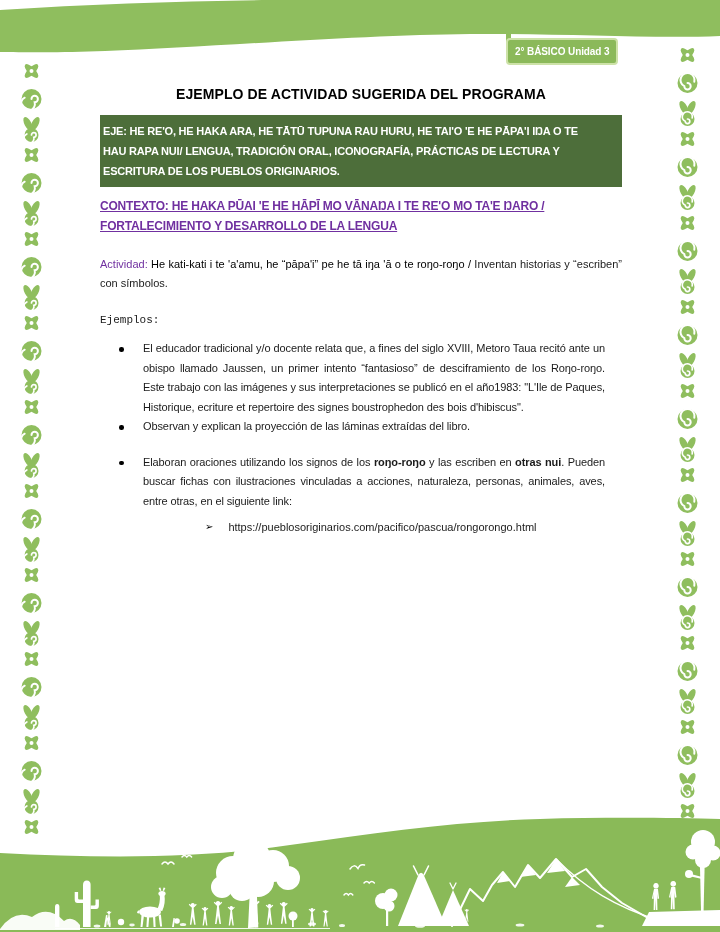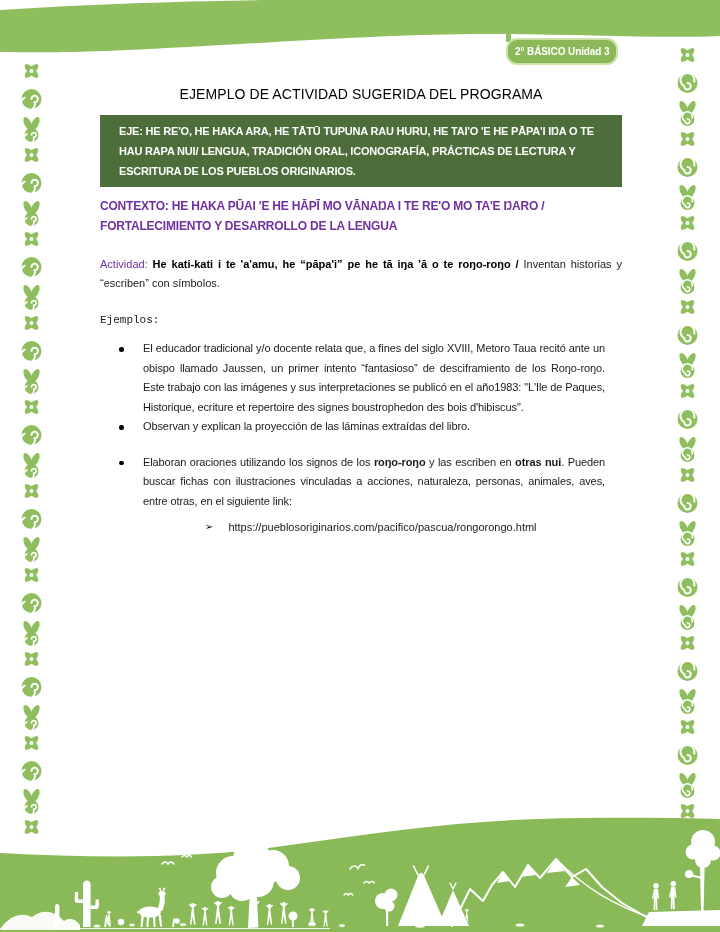"2° BÁSICO Unidad 3" .unit-badge { border-radius: 11px -> 4px }
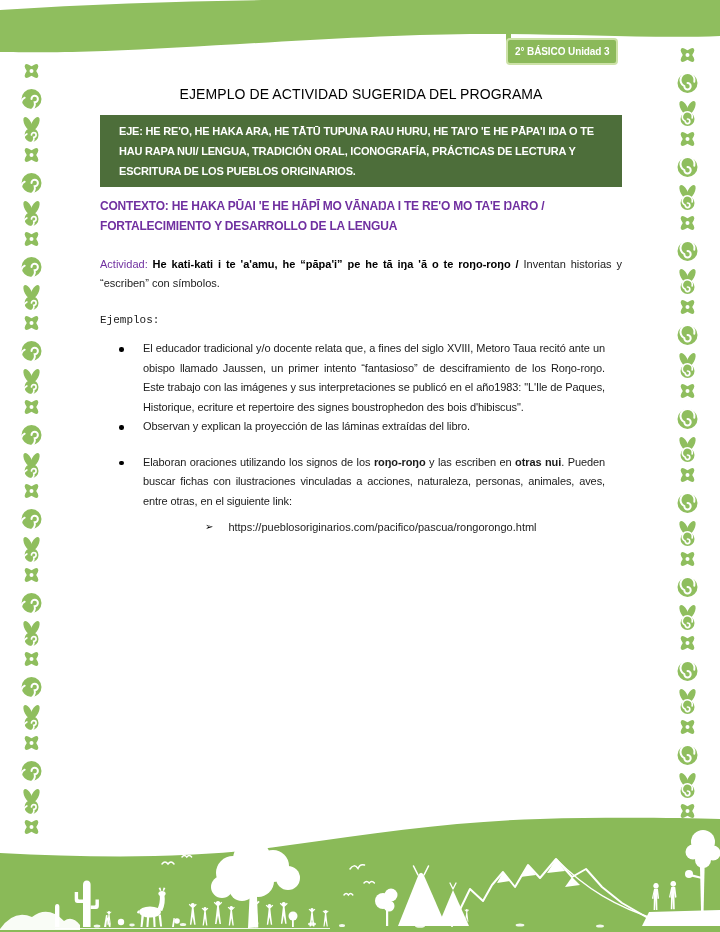"EJEMPLO DE ACTIVIDAD SUGERIDA DEL" .doc-title { font-weight: normal -> bold }
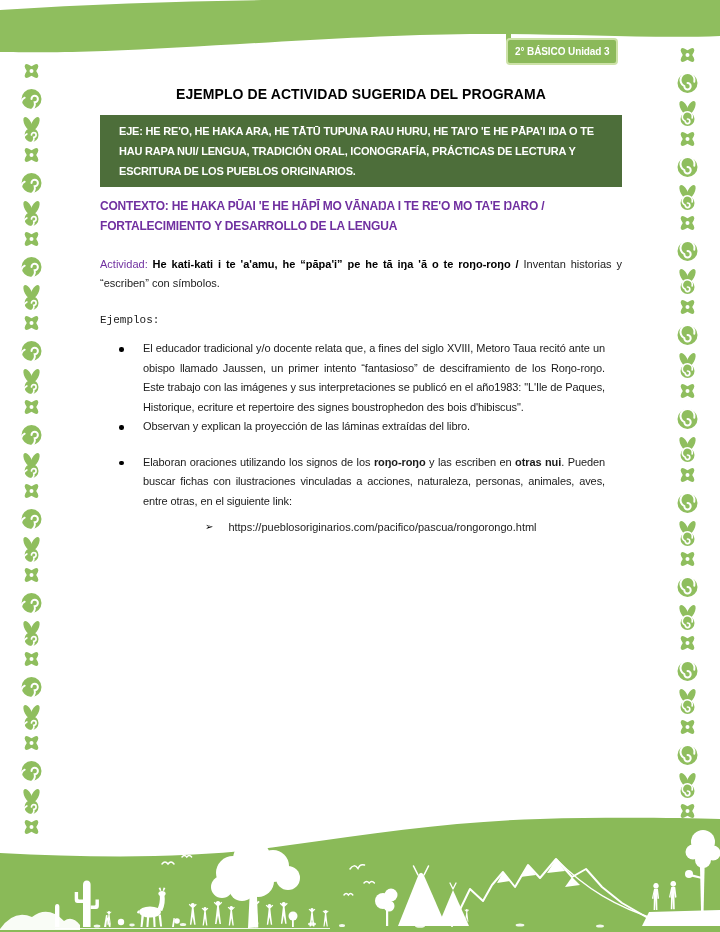"EJE: HE RE'O, HE HAKA" .eje-box { padding: 6px 19px -> 6px 3px }
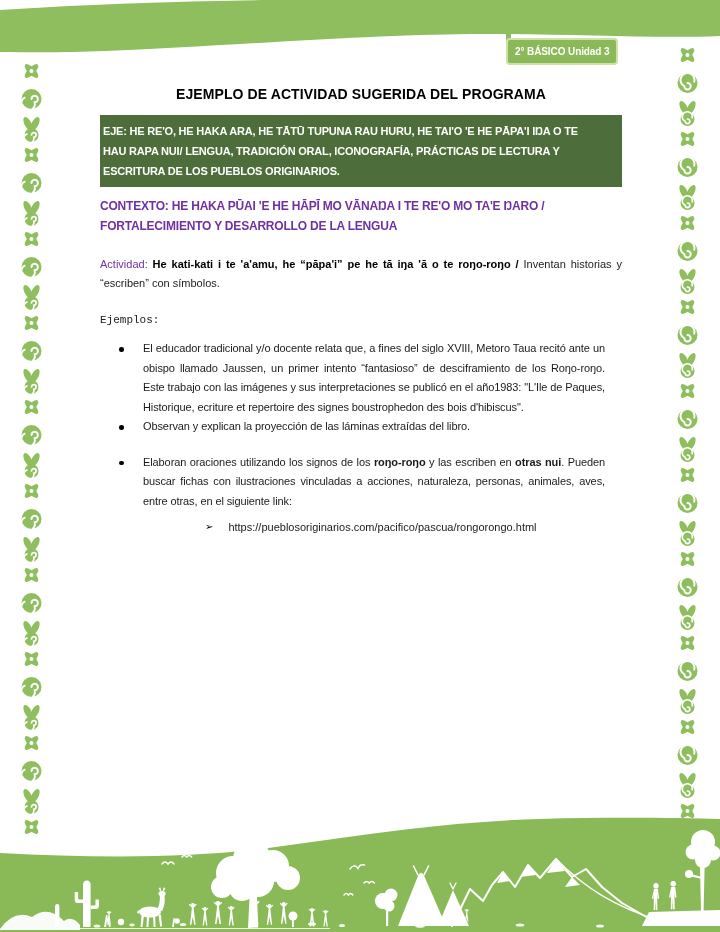"CONTEXTO: HE HAKA PŪAI 'E" .contexto { text-decoration: none -> underline }
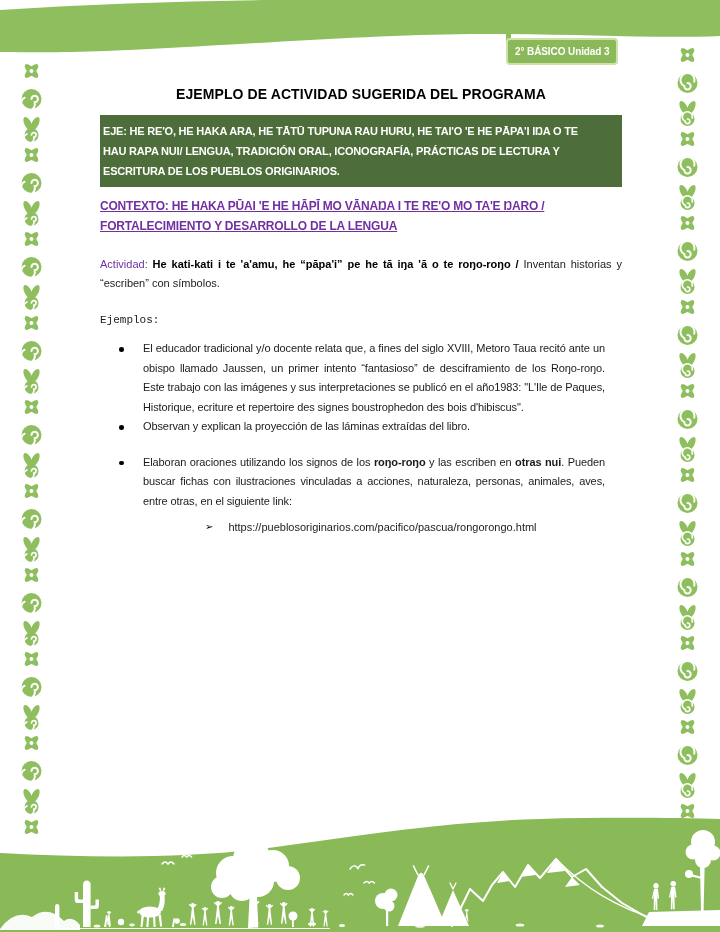"He kati-kati i te 'a'amu," .actividad .rn { font-weight: bold -> normal }
